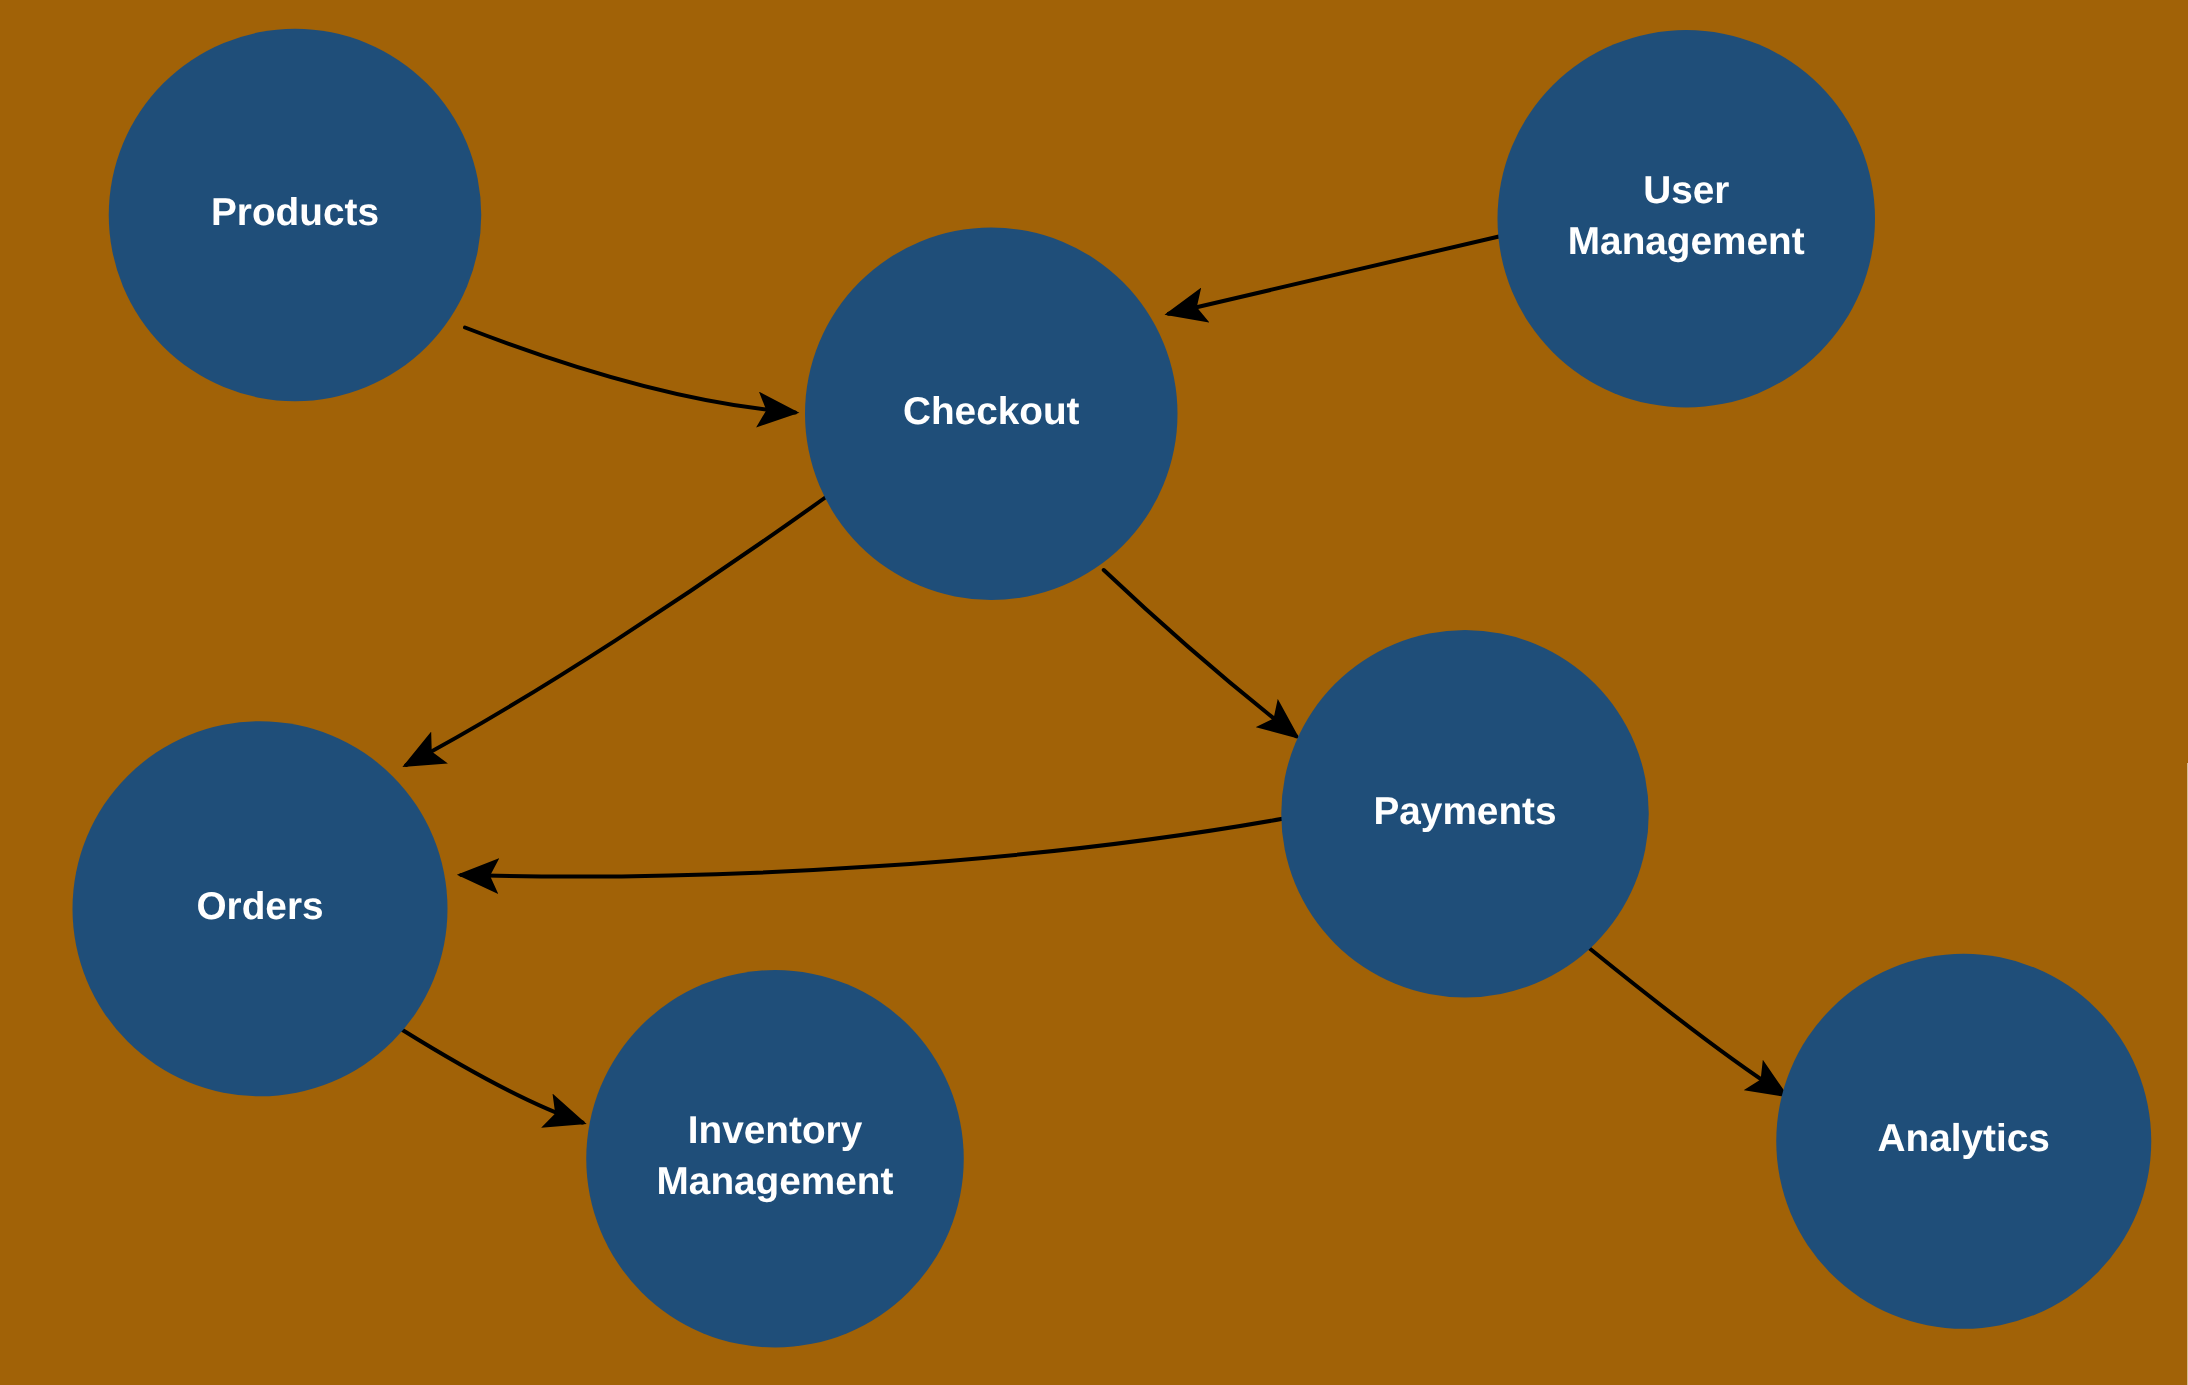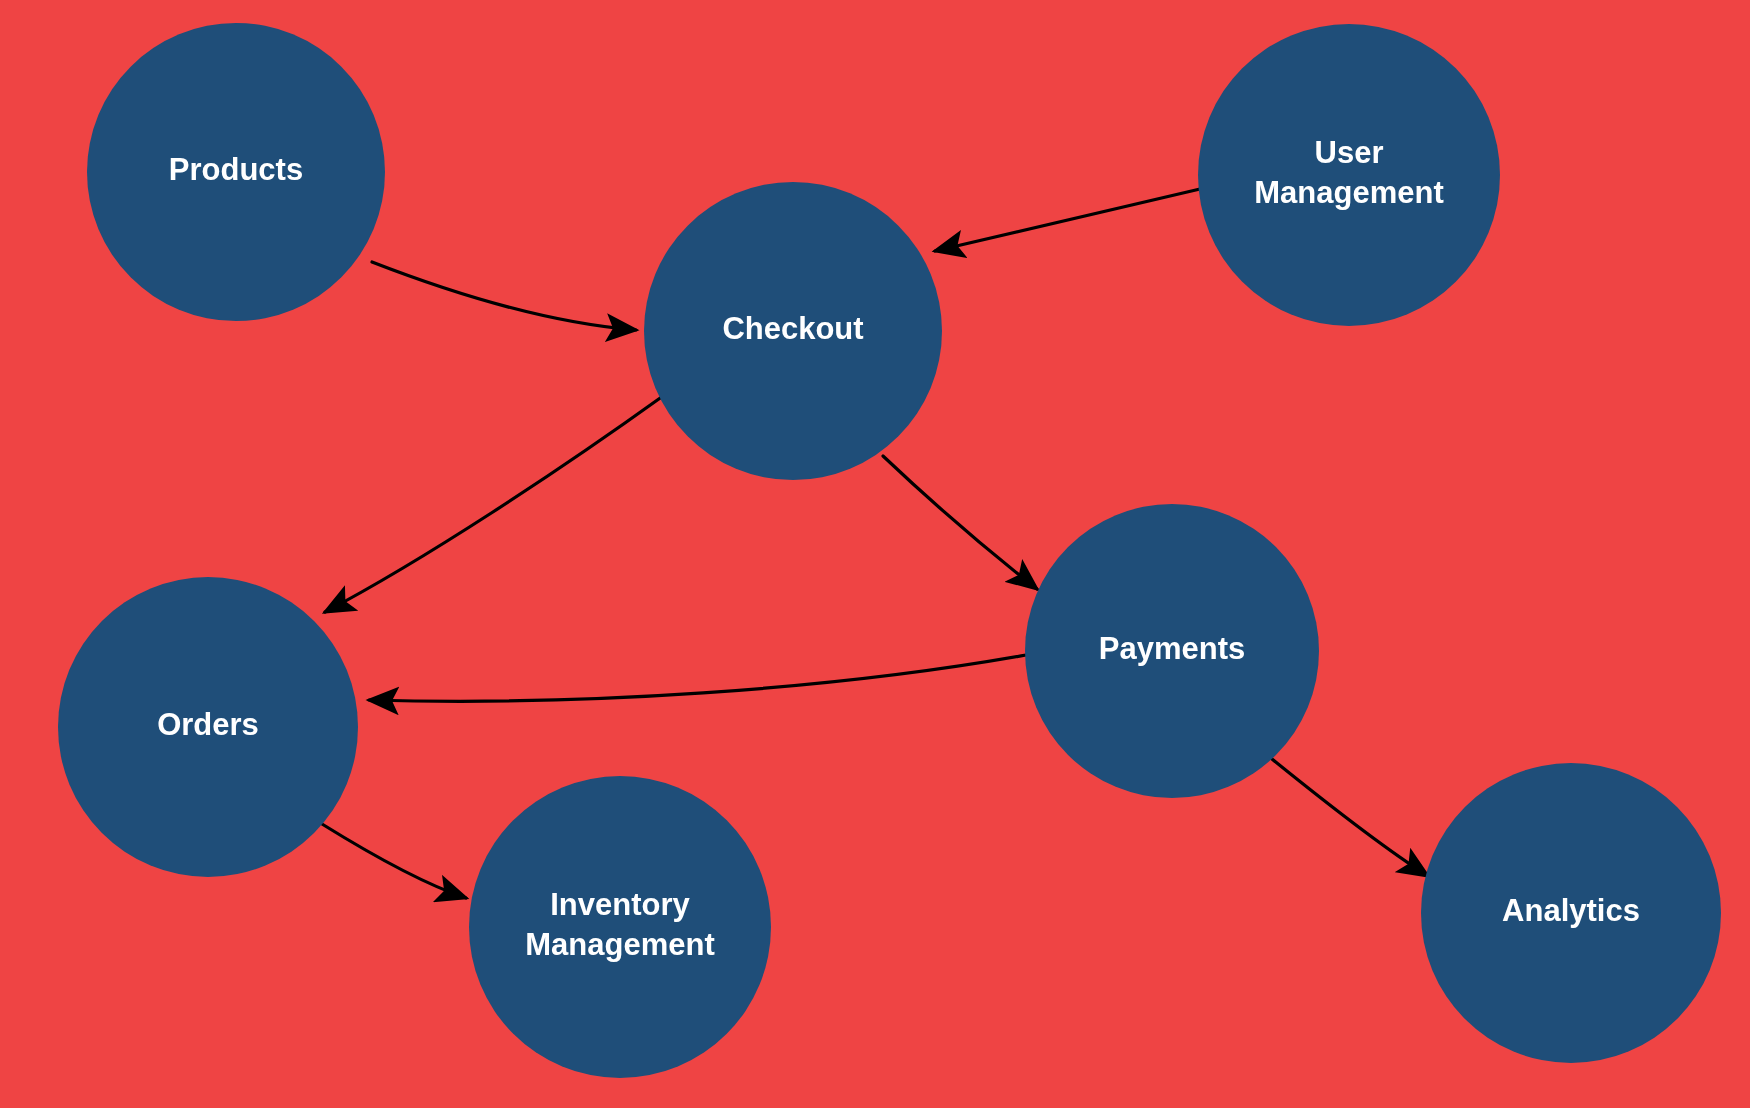"Products" div { background: #ef4444 -> #a16207 }
